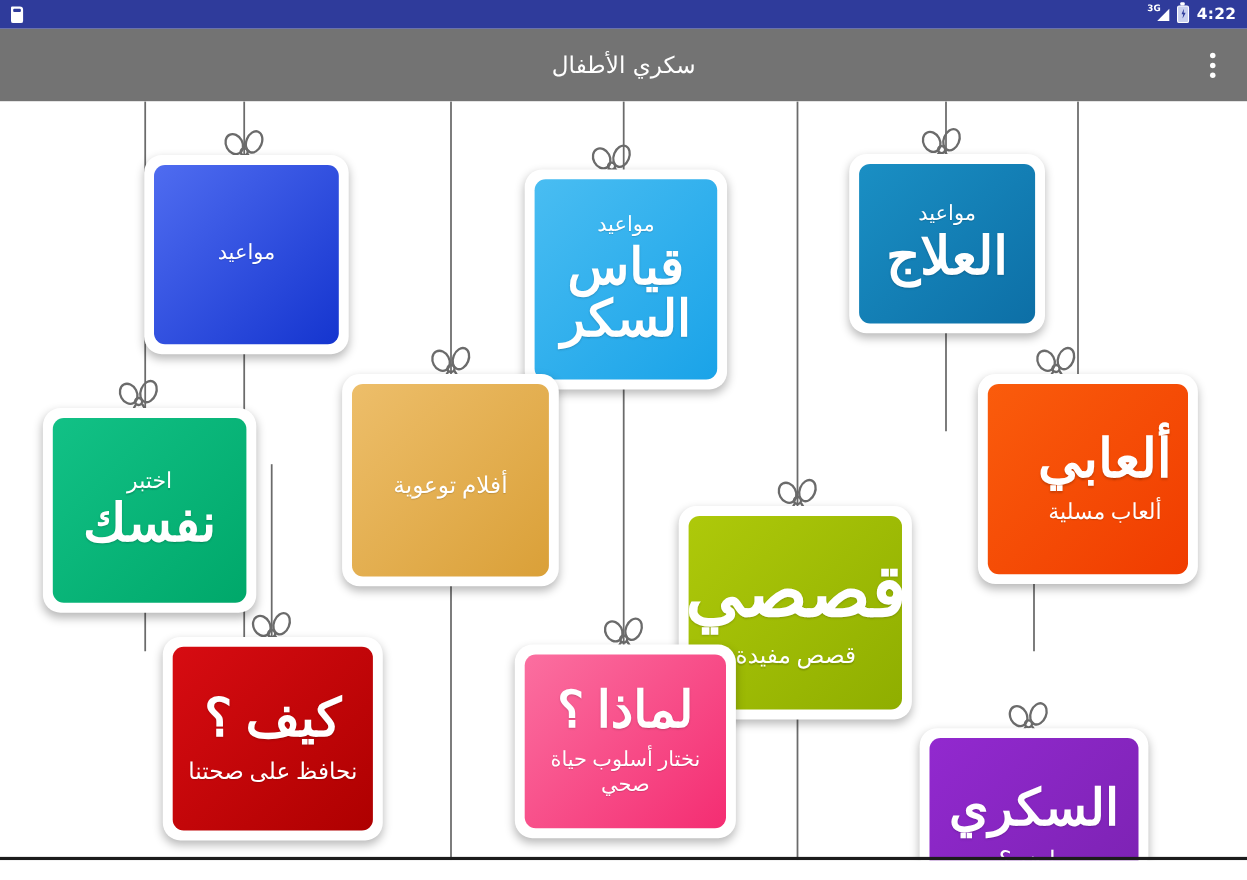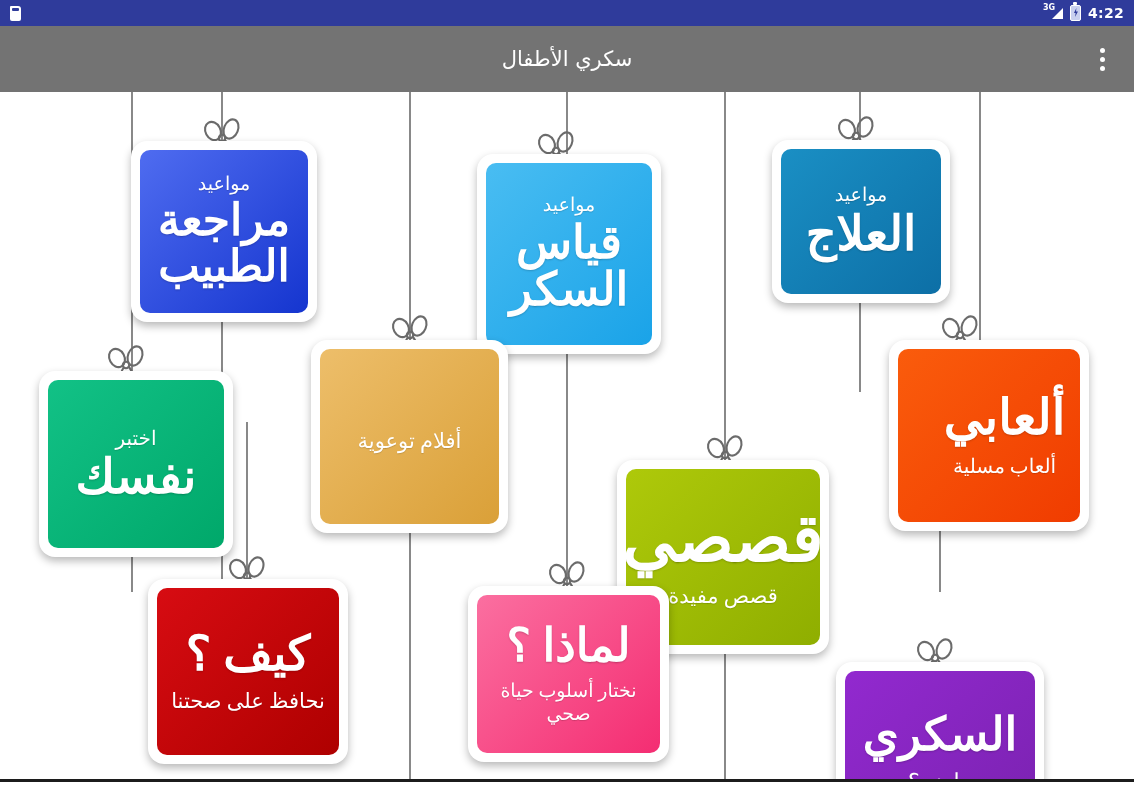"مراجعة" div.ttl-big { html: <div>مراجعة الطبيب</div> -> none }
